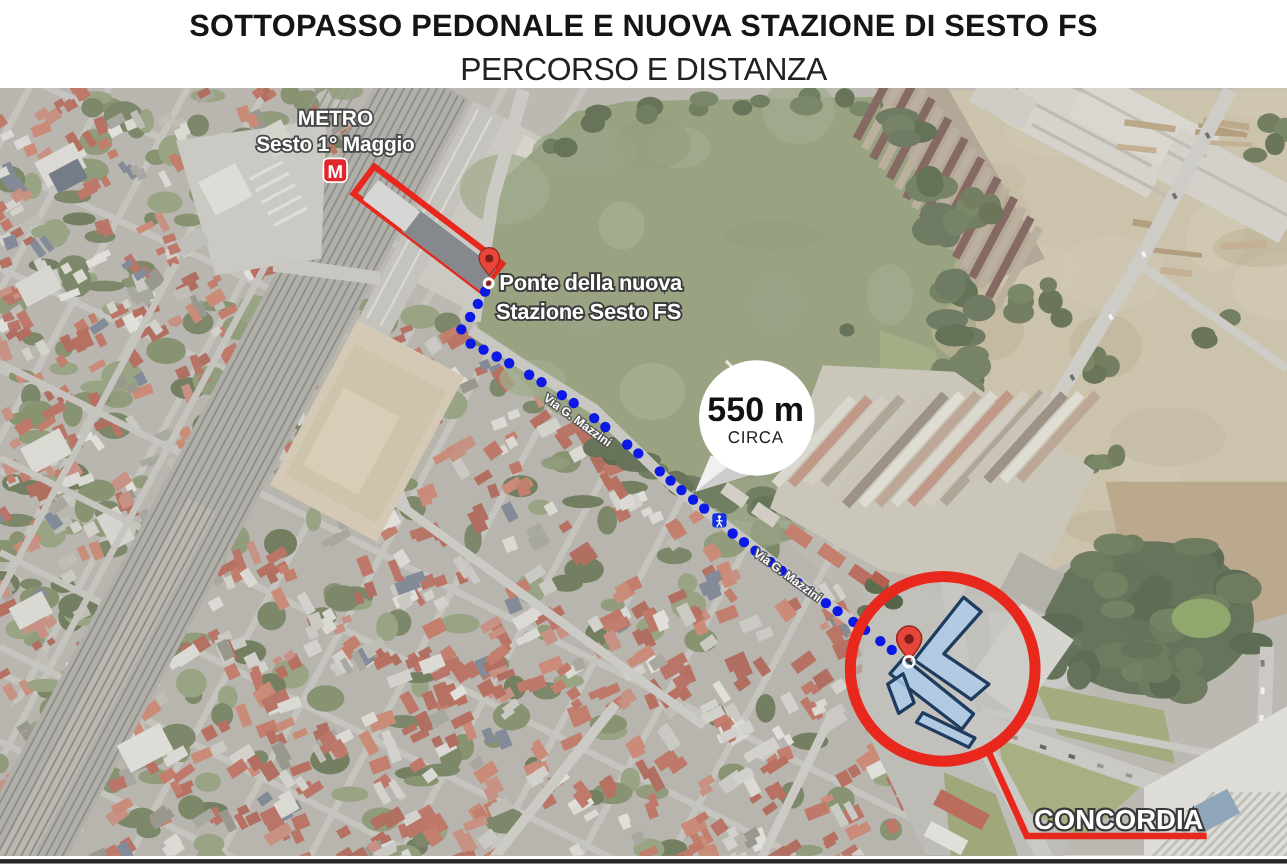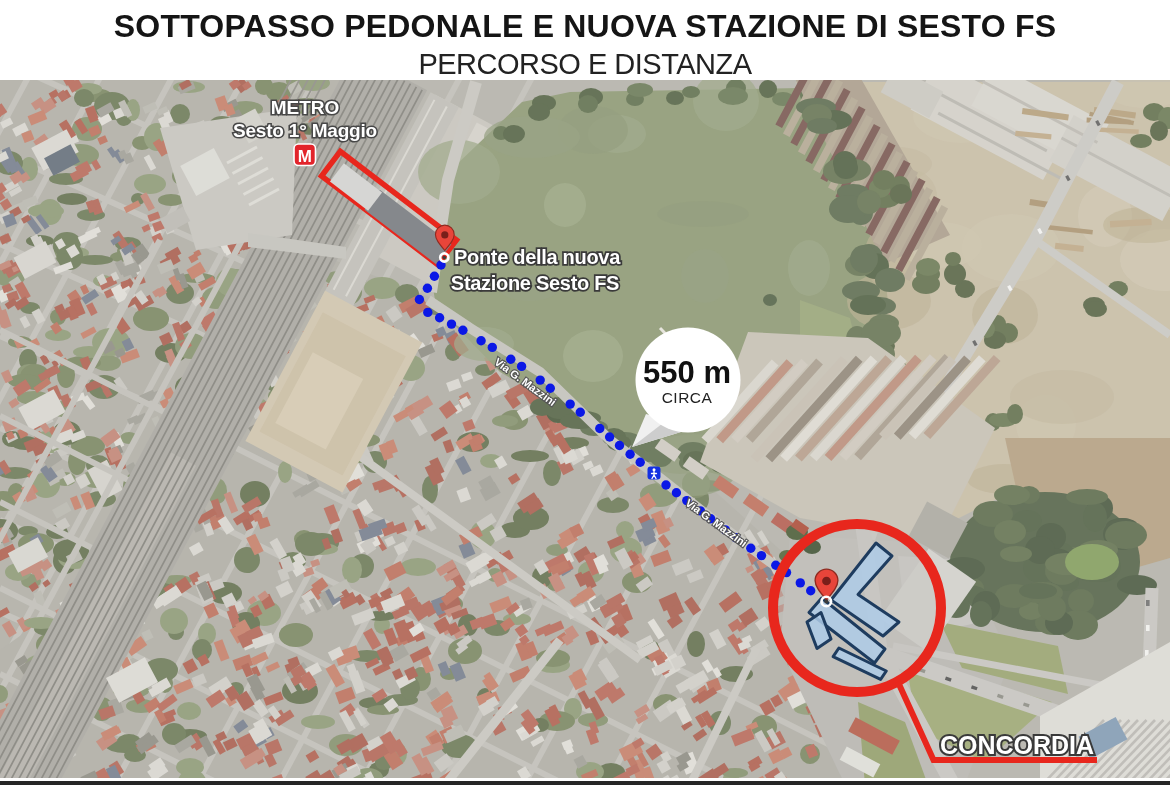"SOTTOPASSO PEDONALE E NUOVA STAZIONE" .title { font-size: 32px -> 28px }
